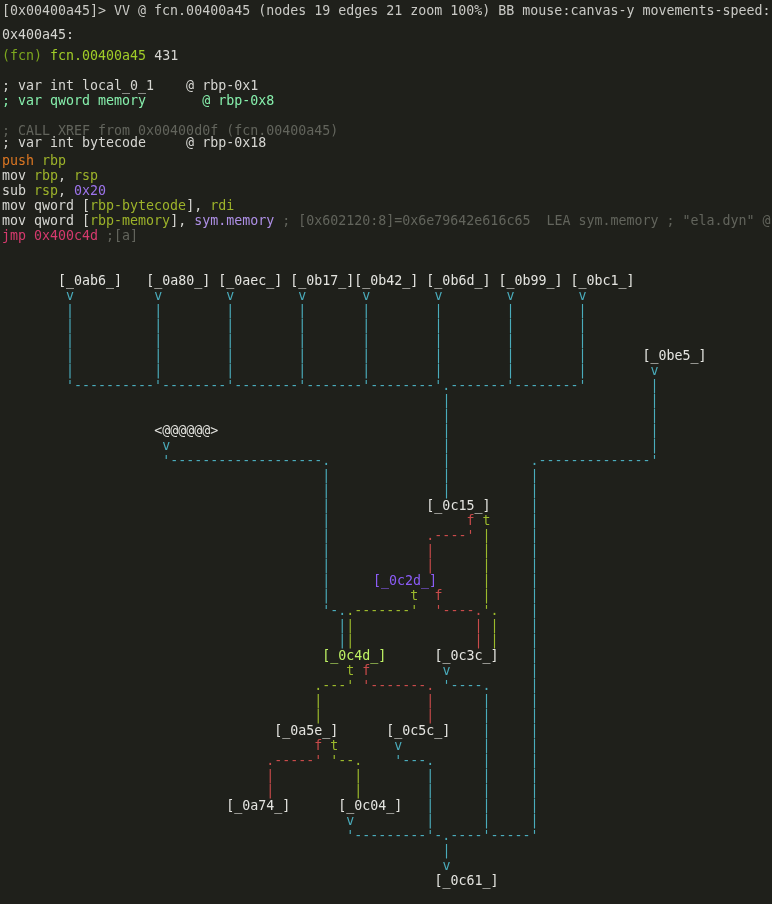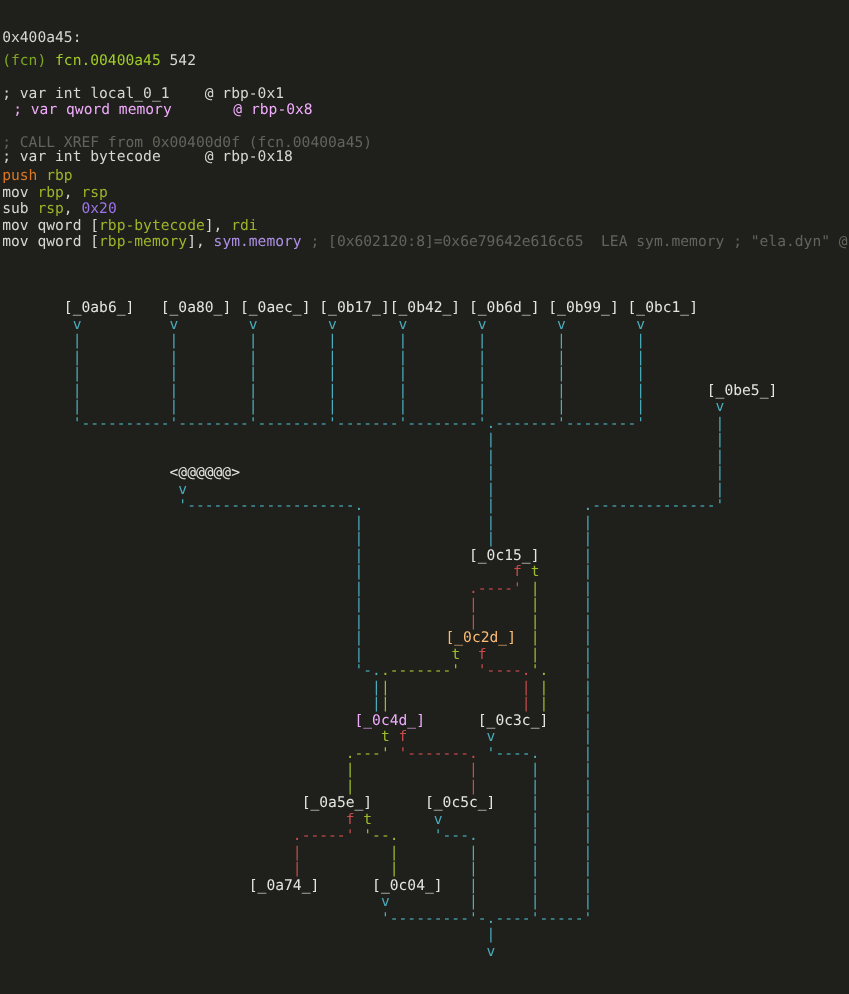"[0x00400a45]> VV @ fcn.00400a45 (nodes" div.trow { html: none -> <div><span>[0x00400a45]&gt; VV @ fcn.00400a45 (nodes 19 edges 21 zoom 100%) BB mouse:canvas-y movements-speed:</span></div> }
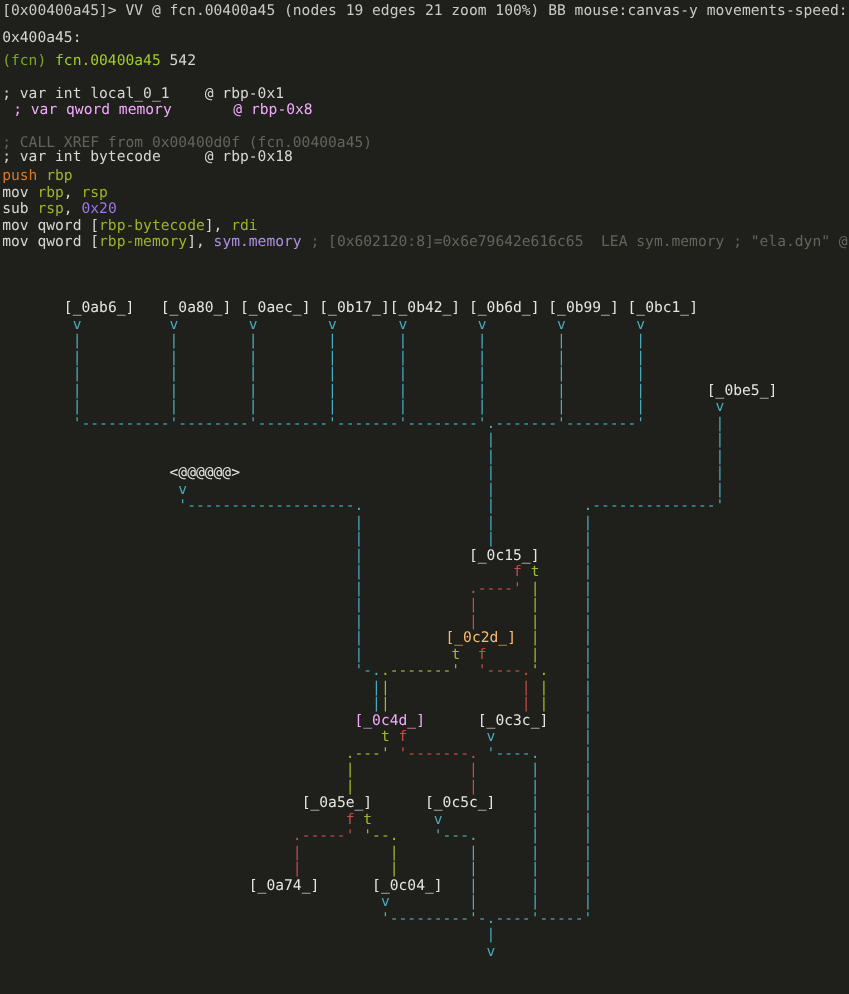"542" span.seg { text: 542 -> 431 }
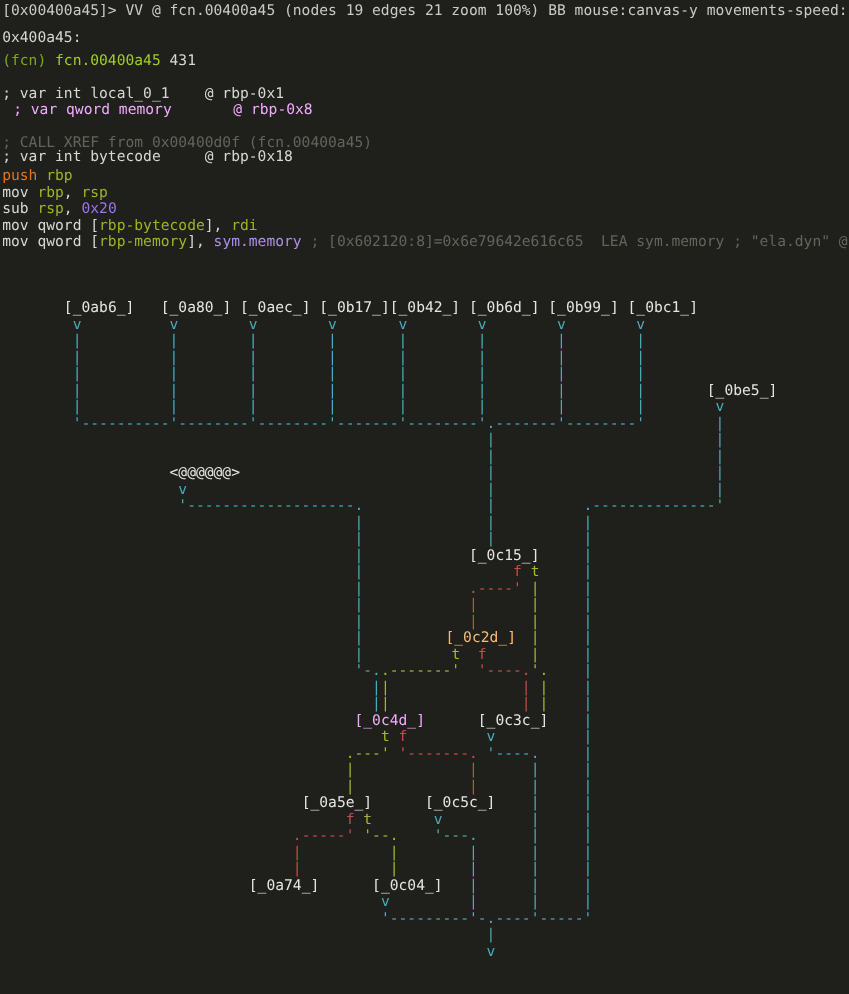"; var qword memory @" span.seg { color: #f0abfc -> #86efac; left: 12px -> 2px }
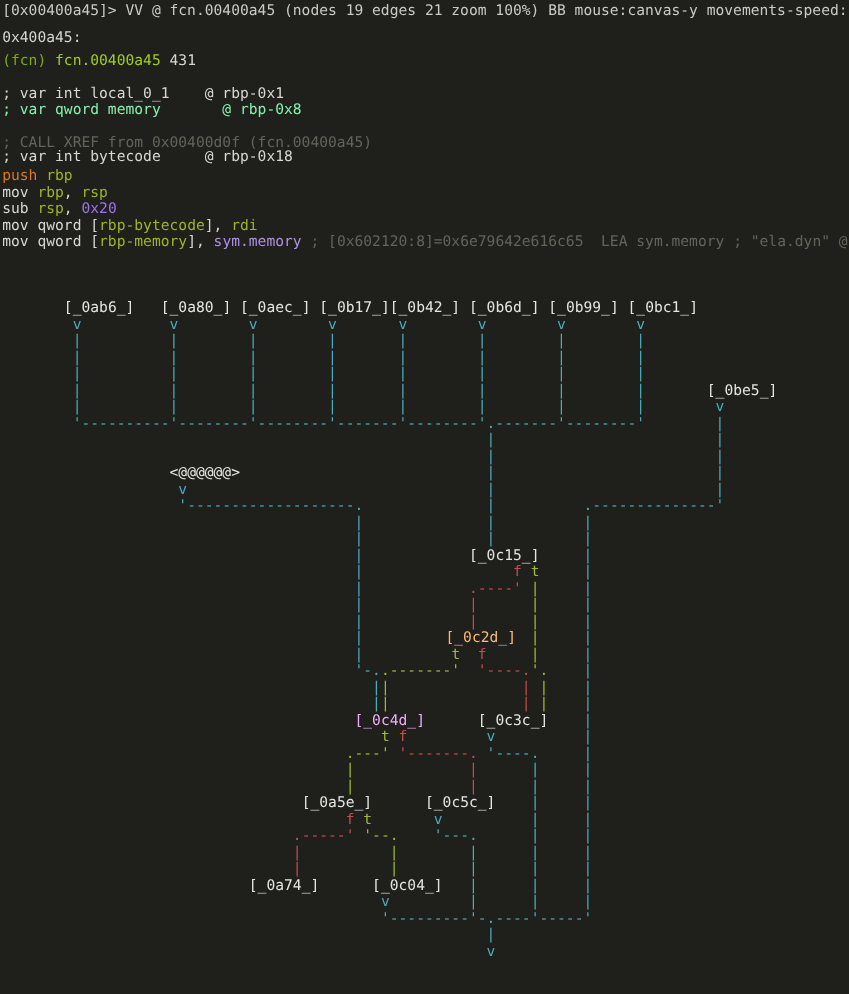"jmp" div.trow { html: none -> <div><span>jmp</span><span>0x400c4d</span><span>;[a]</span></div> }
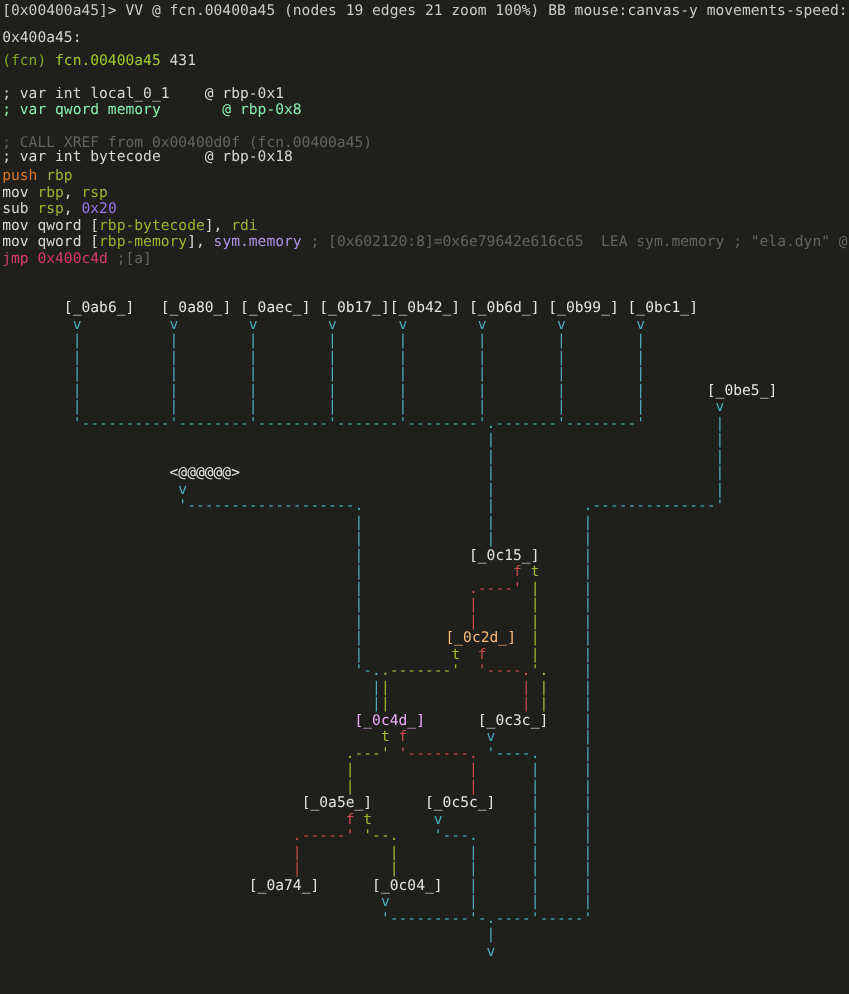"[_0c2d_]" span.seg { color: #fdba74 -> #8b5cf6; left: 405px -> 373px }
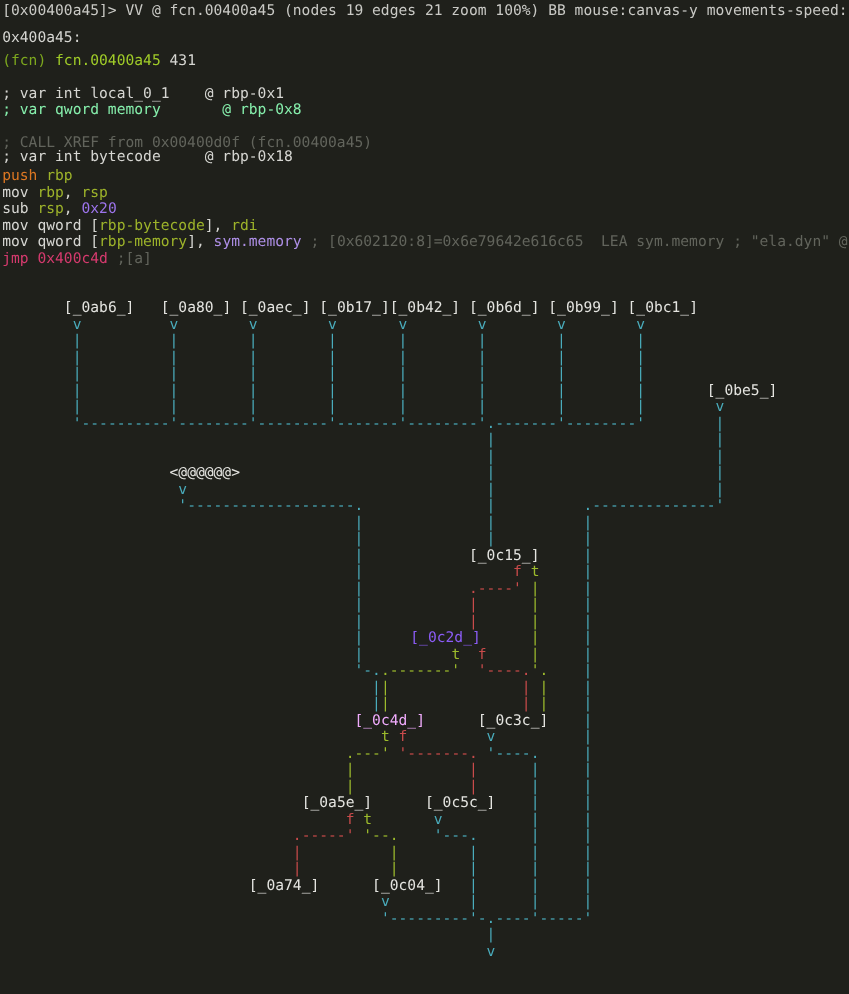"[_0c4d_]" span.seg { color: #f0abfc -> #bef264 }
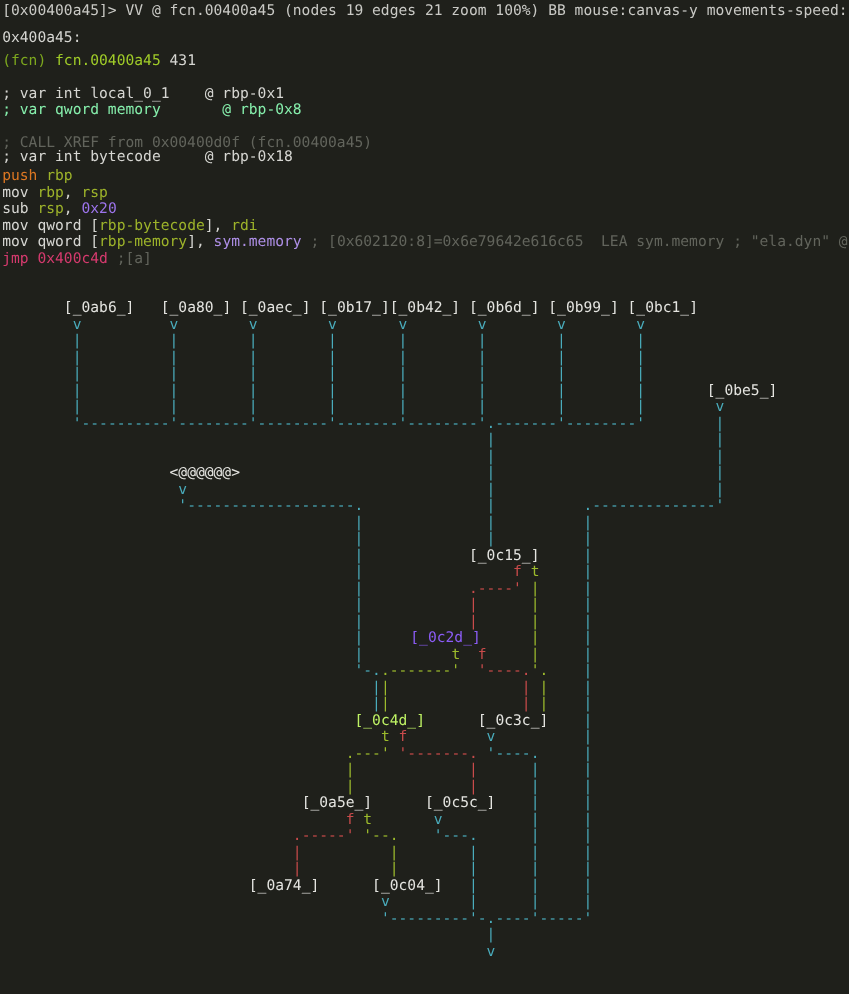"[_0c61_]" div.trow { html: none -> <div><span>[_0c61_]</span></div> }
